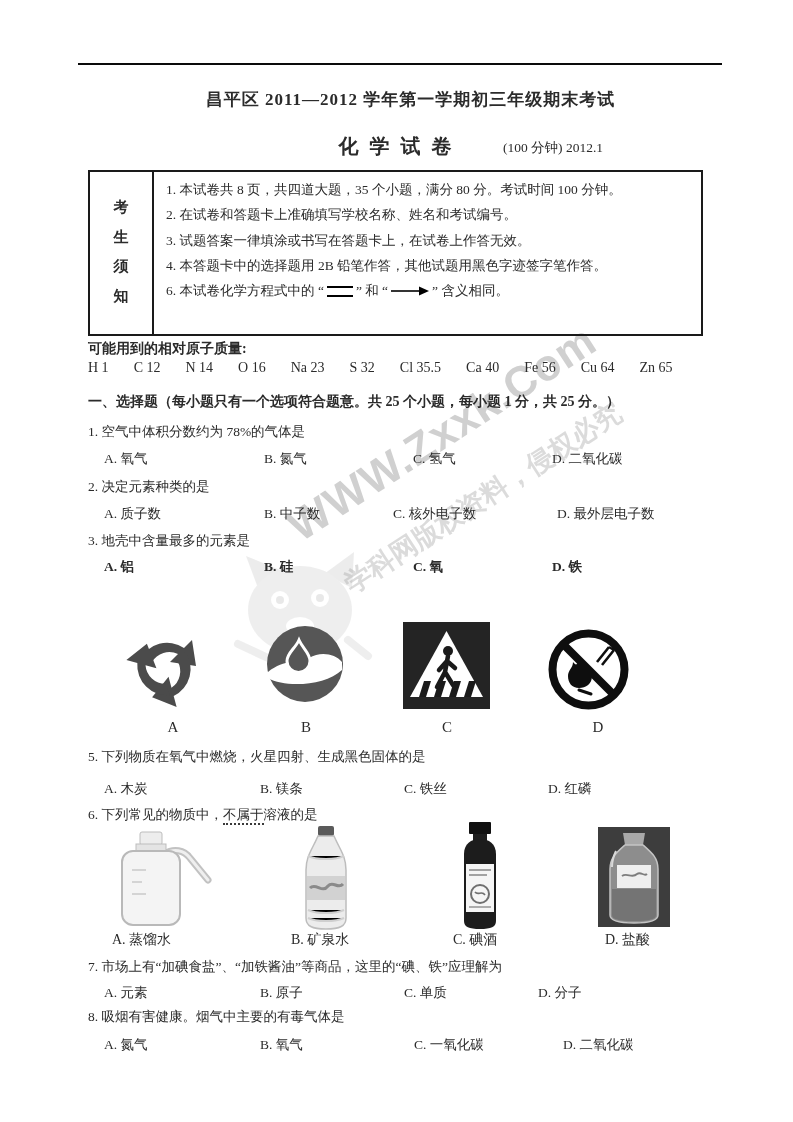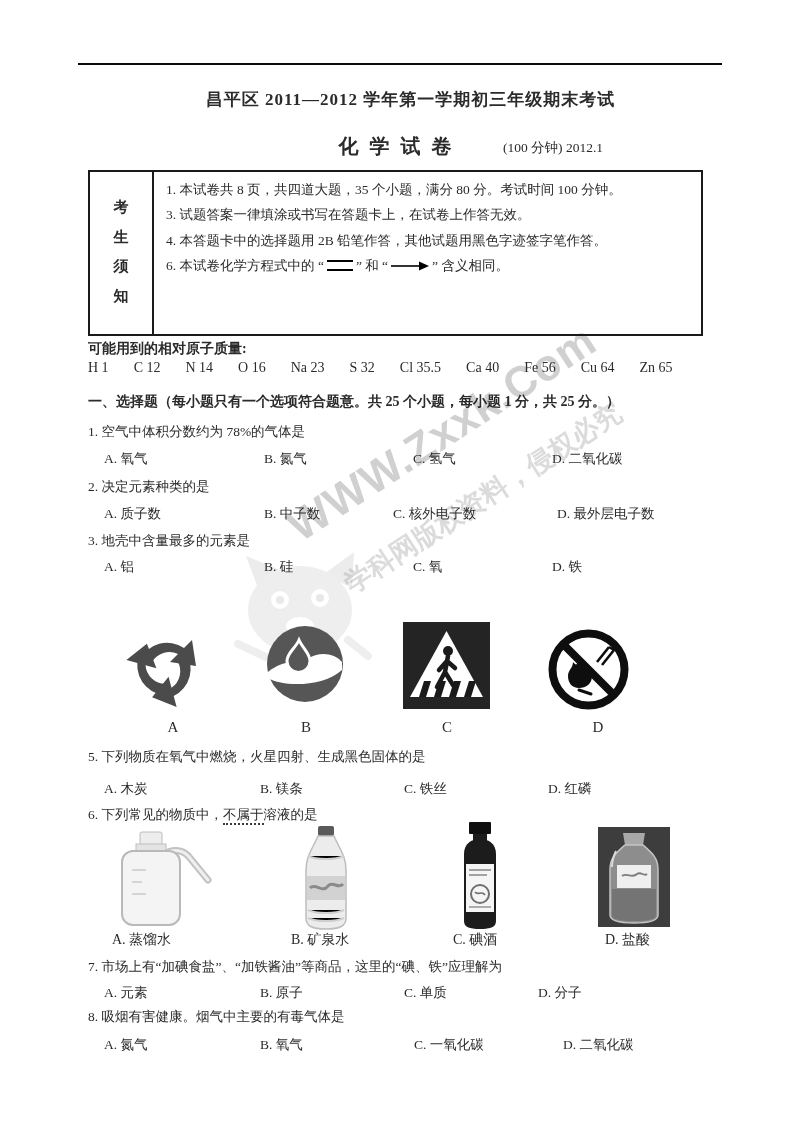"2. 在试卷和答题卡上准确填写学校名称、姓名和考试编号。" div.ni { html: none -> <div>2. 在试卷和答题卡上准确填写学校名称、姓名和考试编号。</div> }
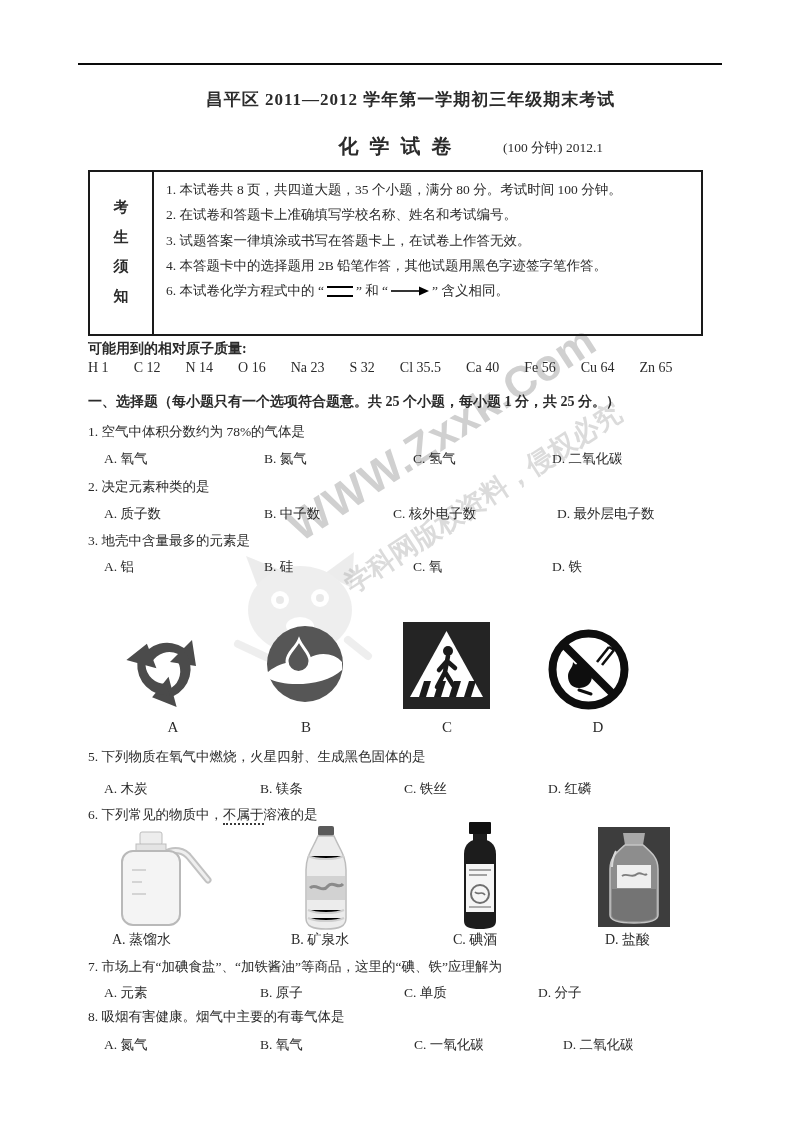"A. 铝" div.opts { font-weight: none -> bold }
